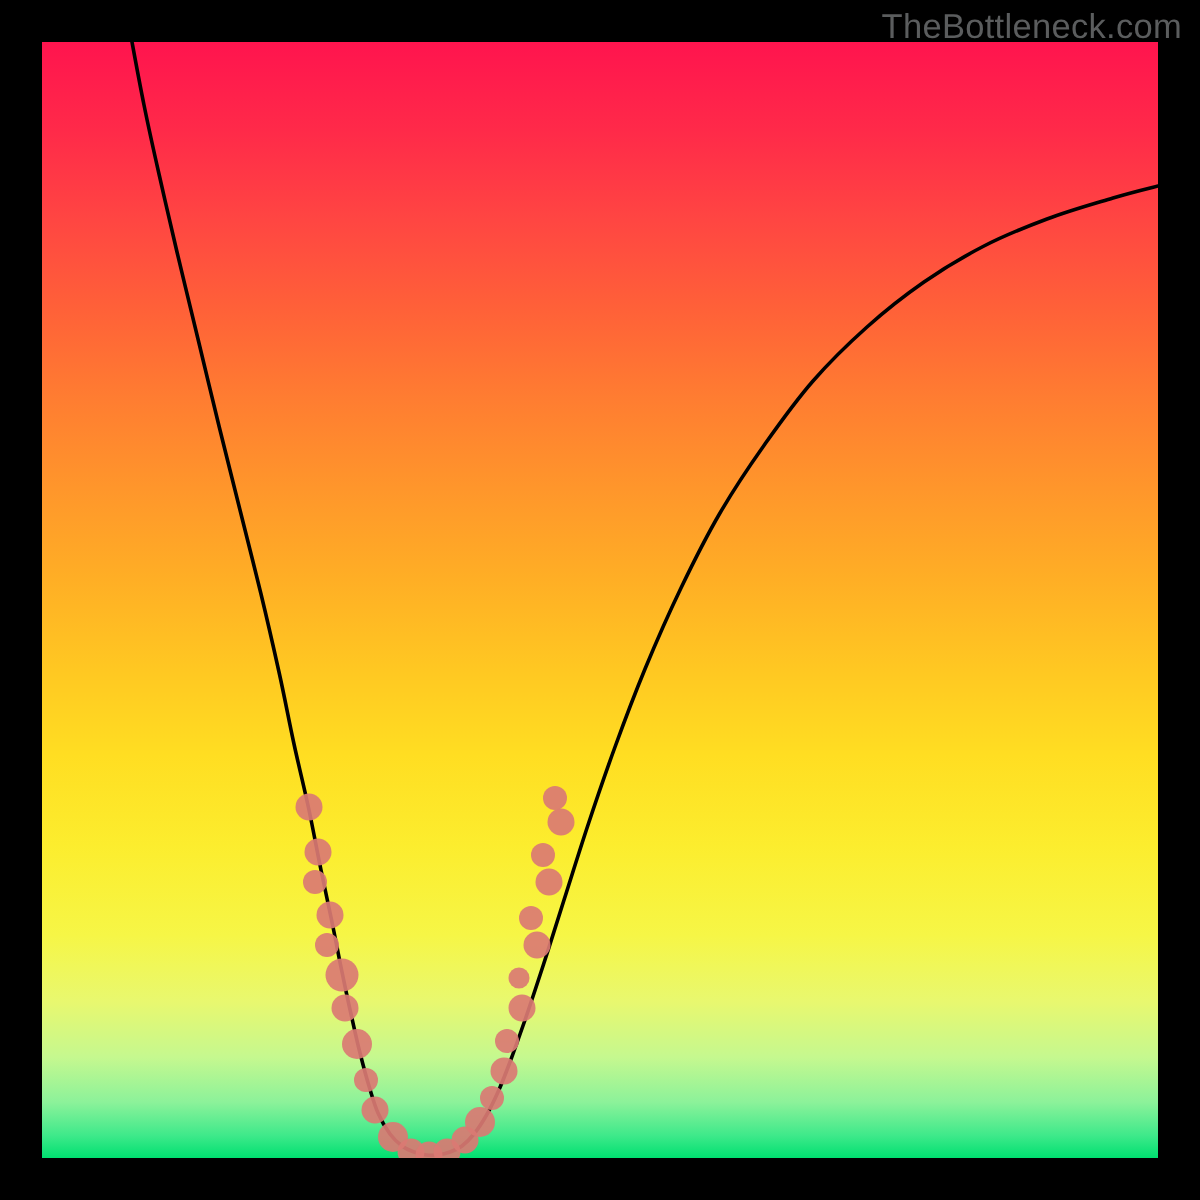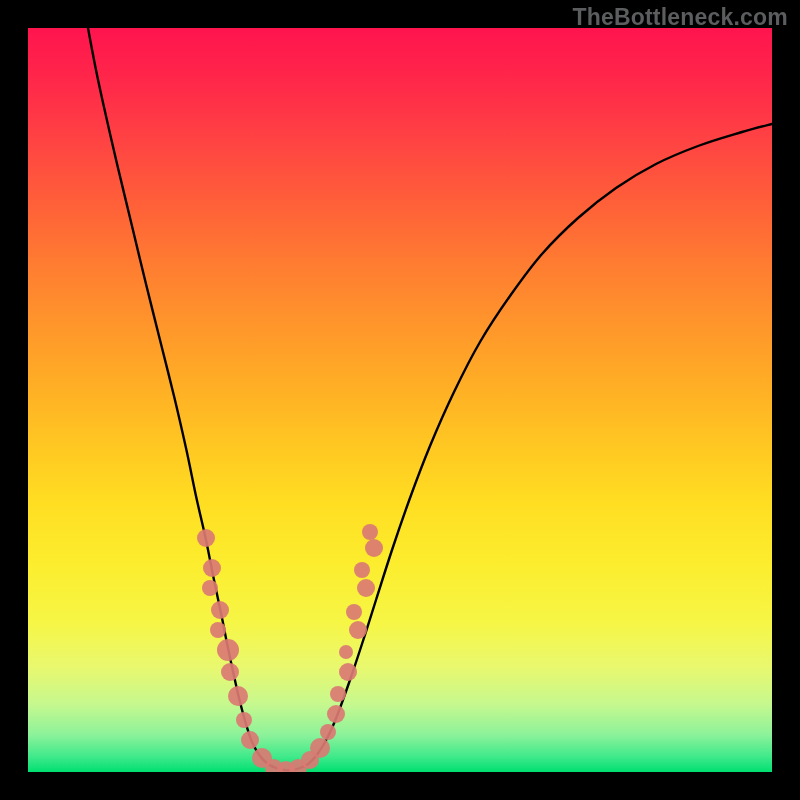"TheBottleneck.com" .watermark { font-weight: 700 -> 400 }
